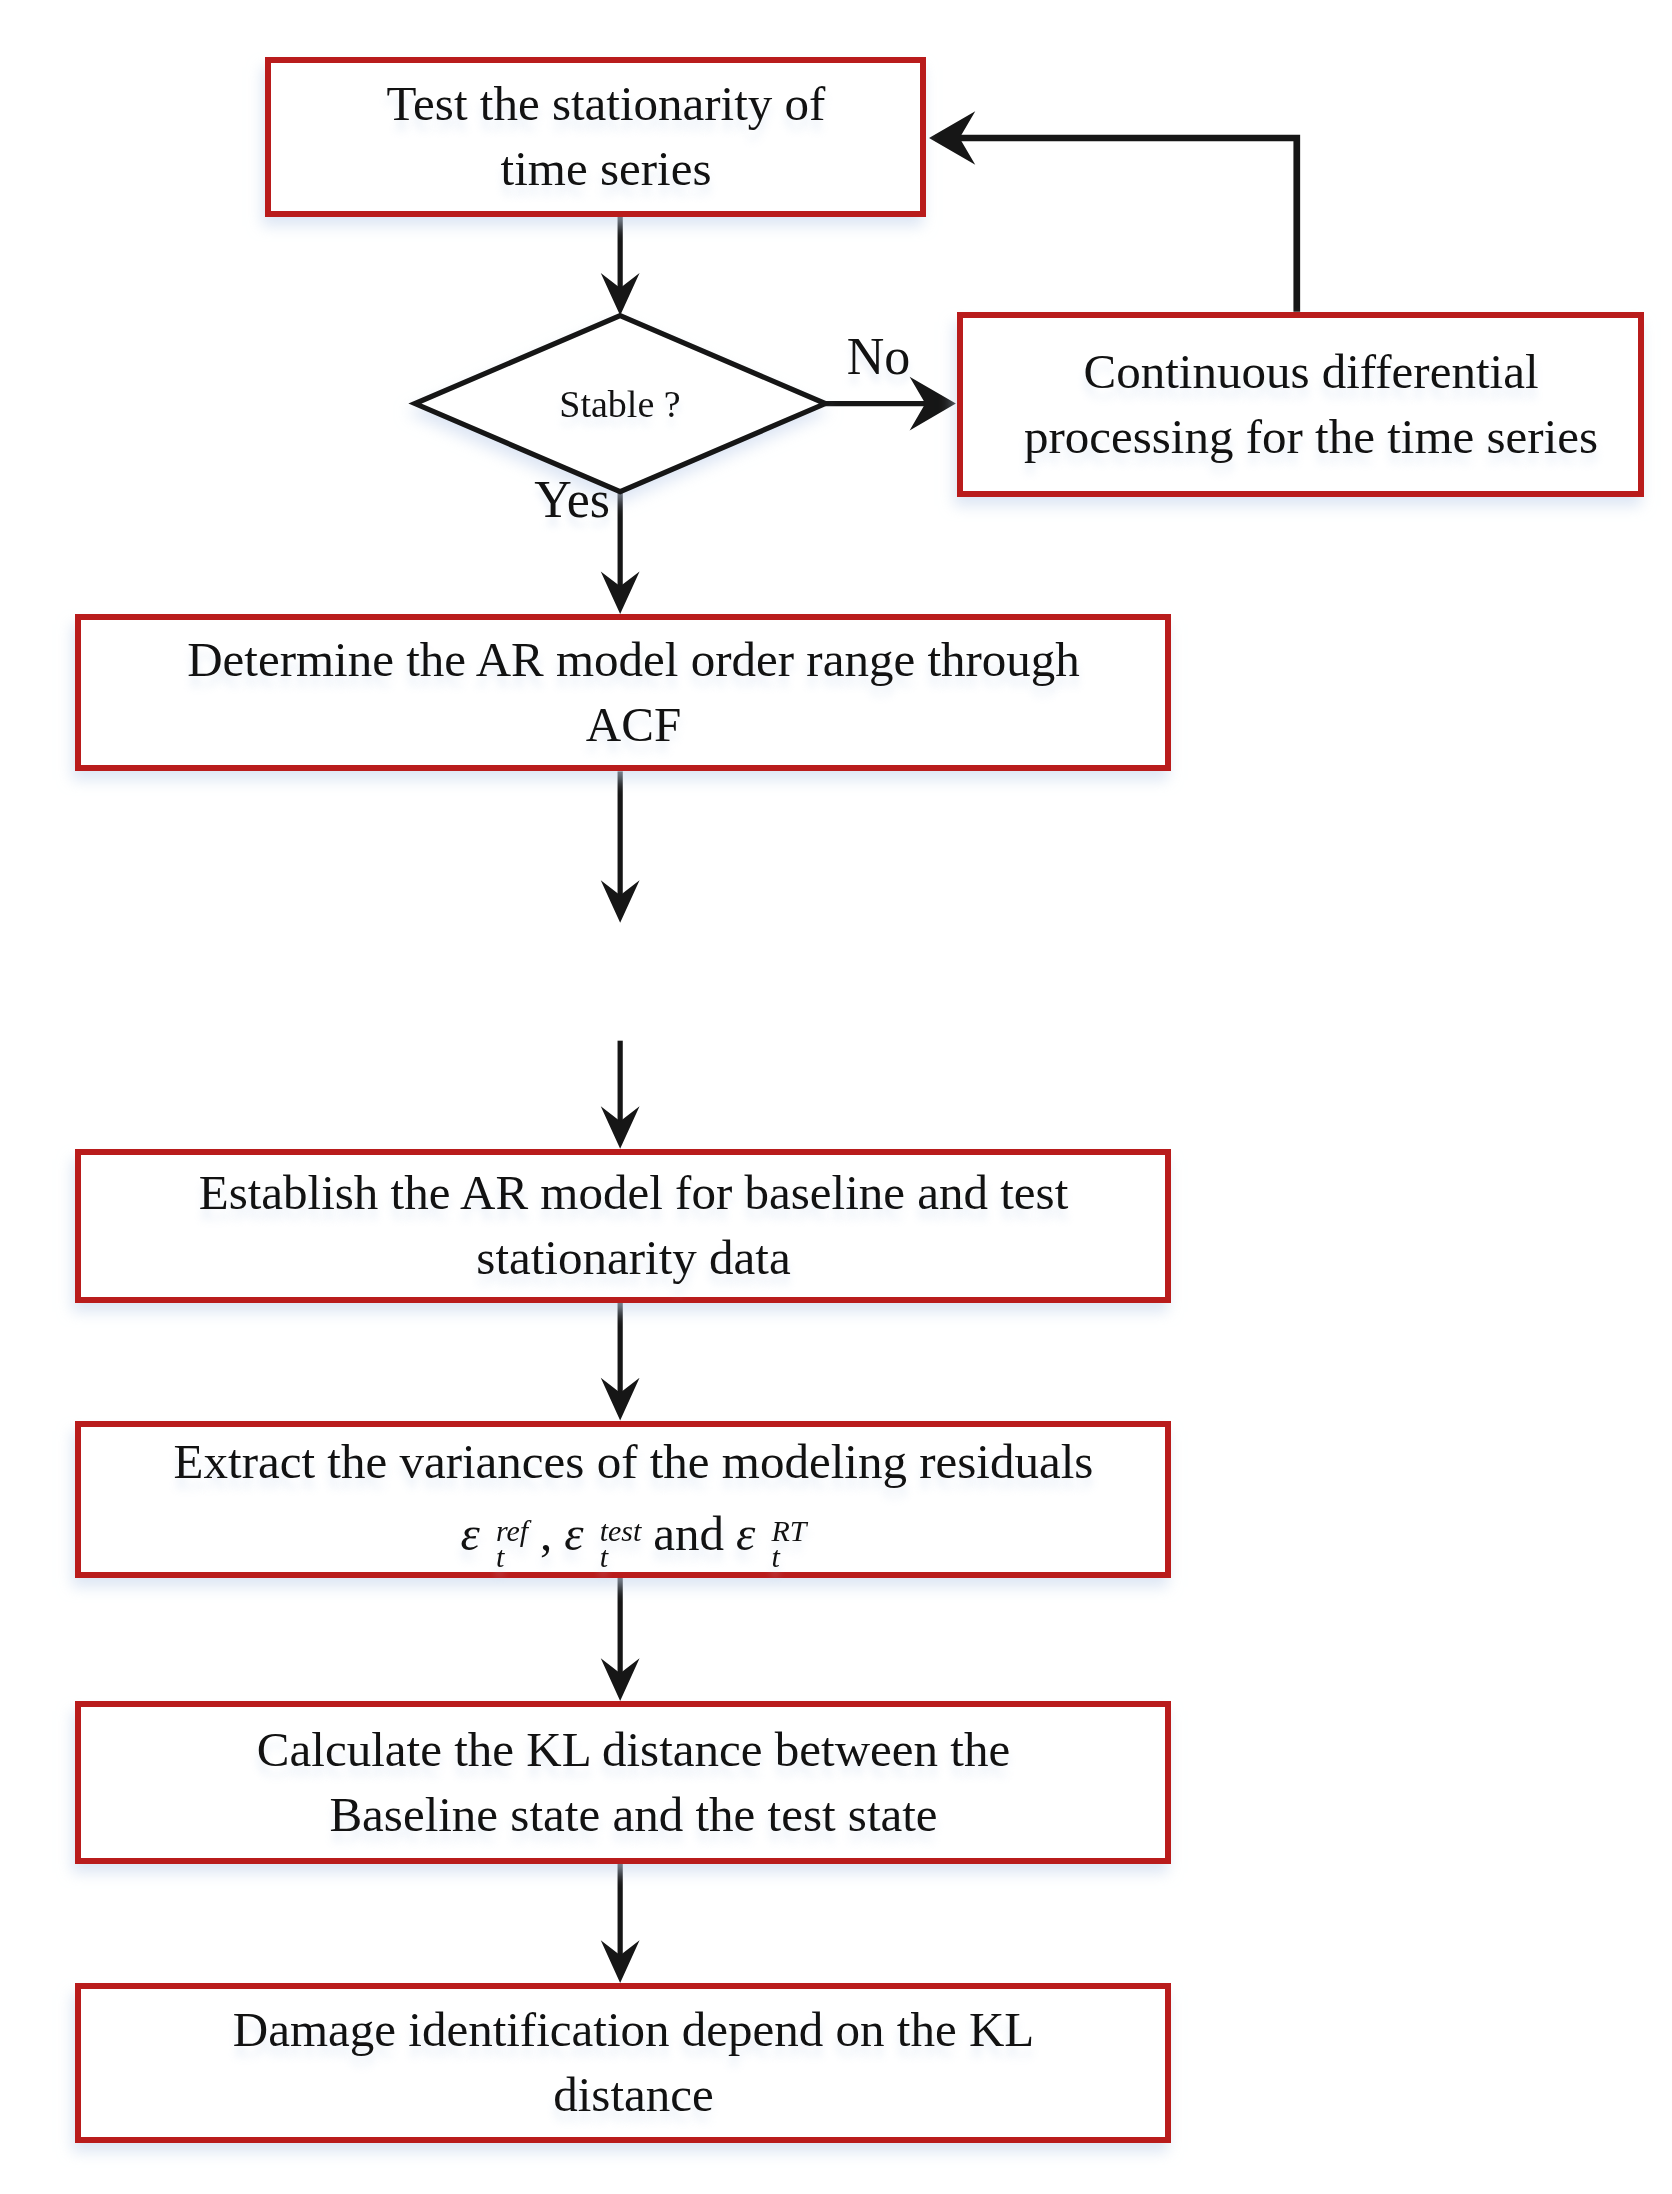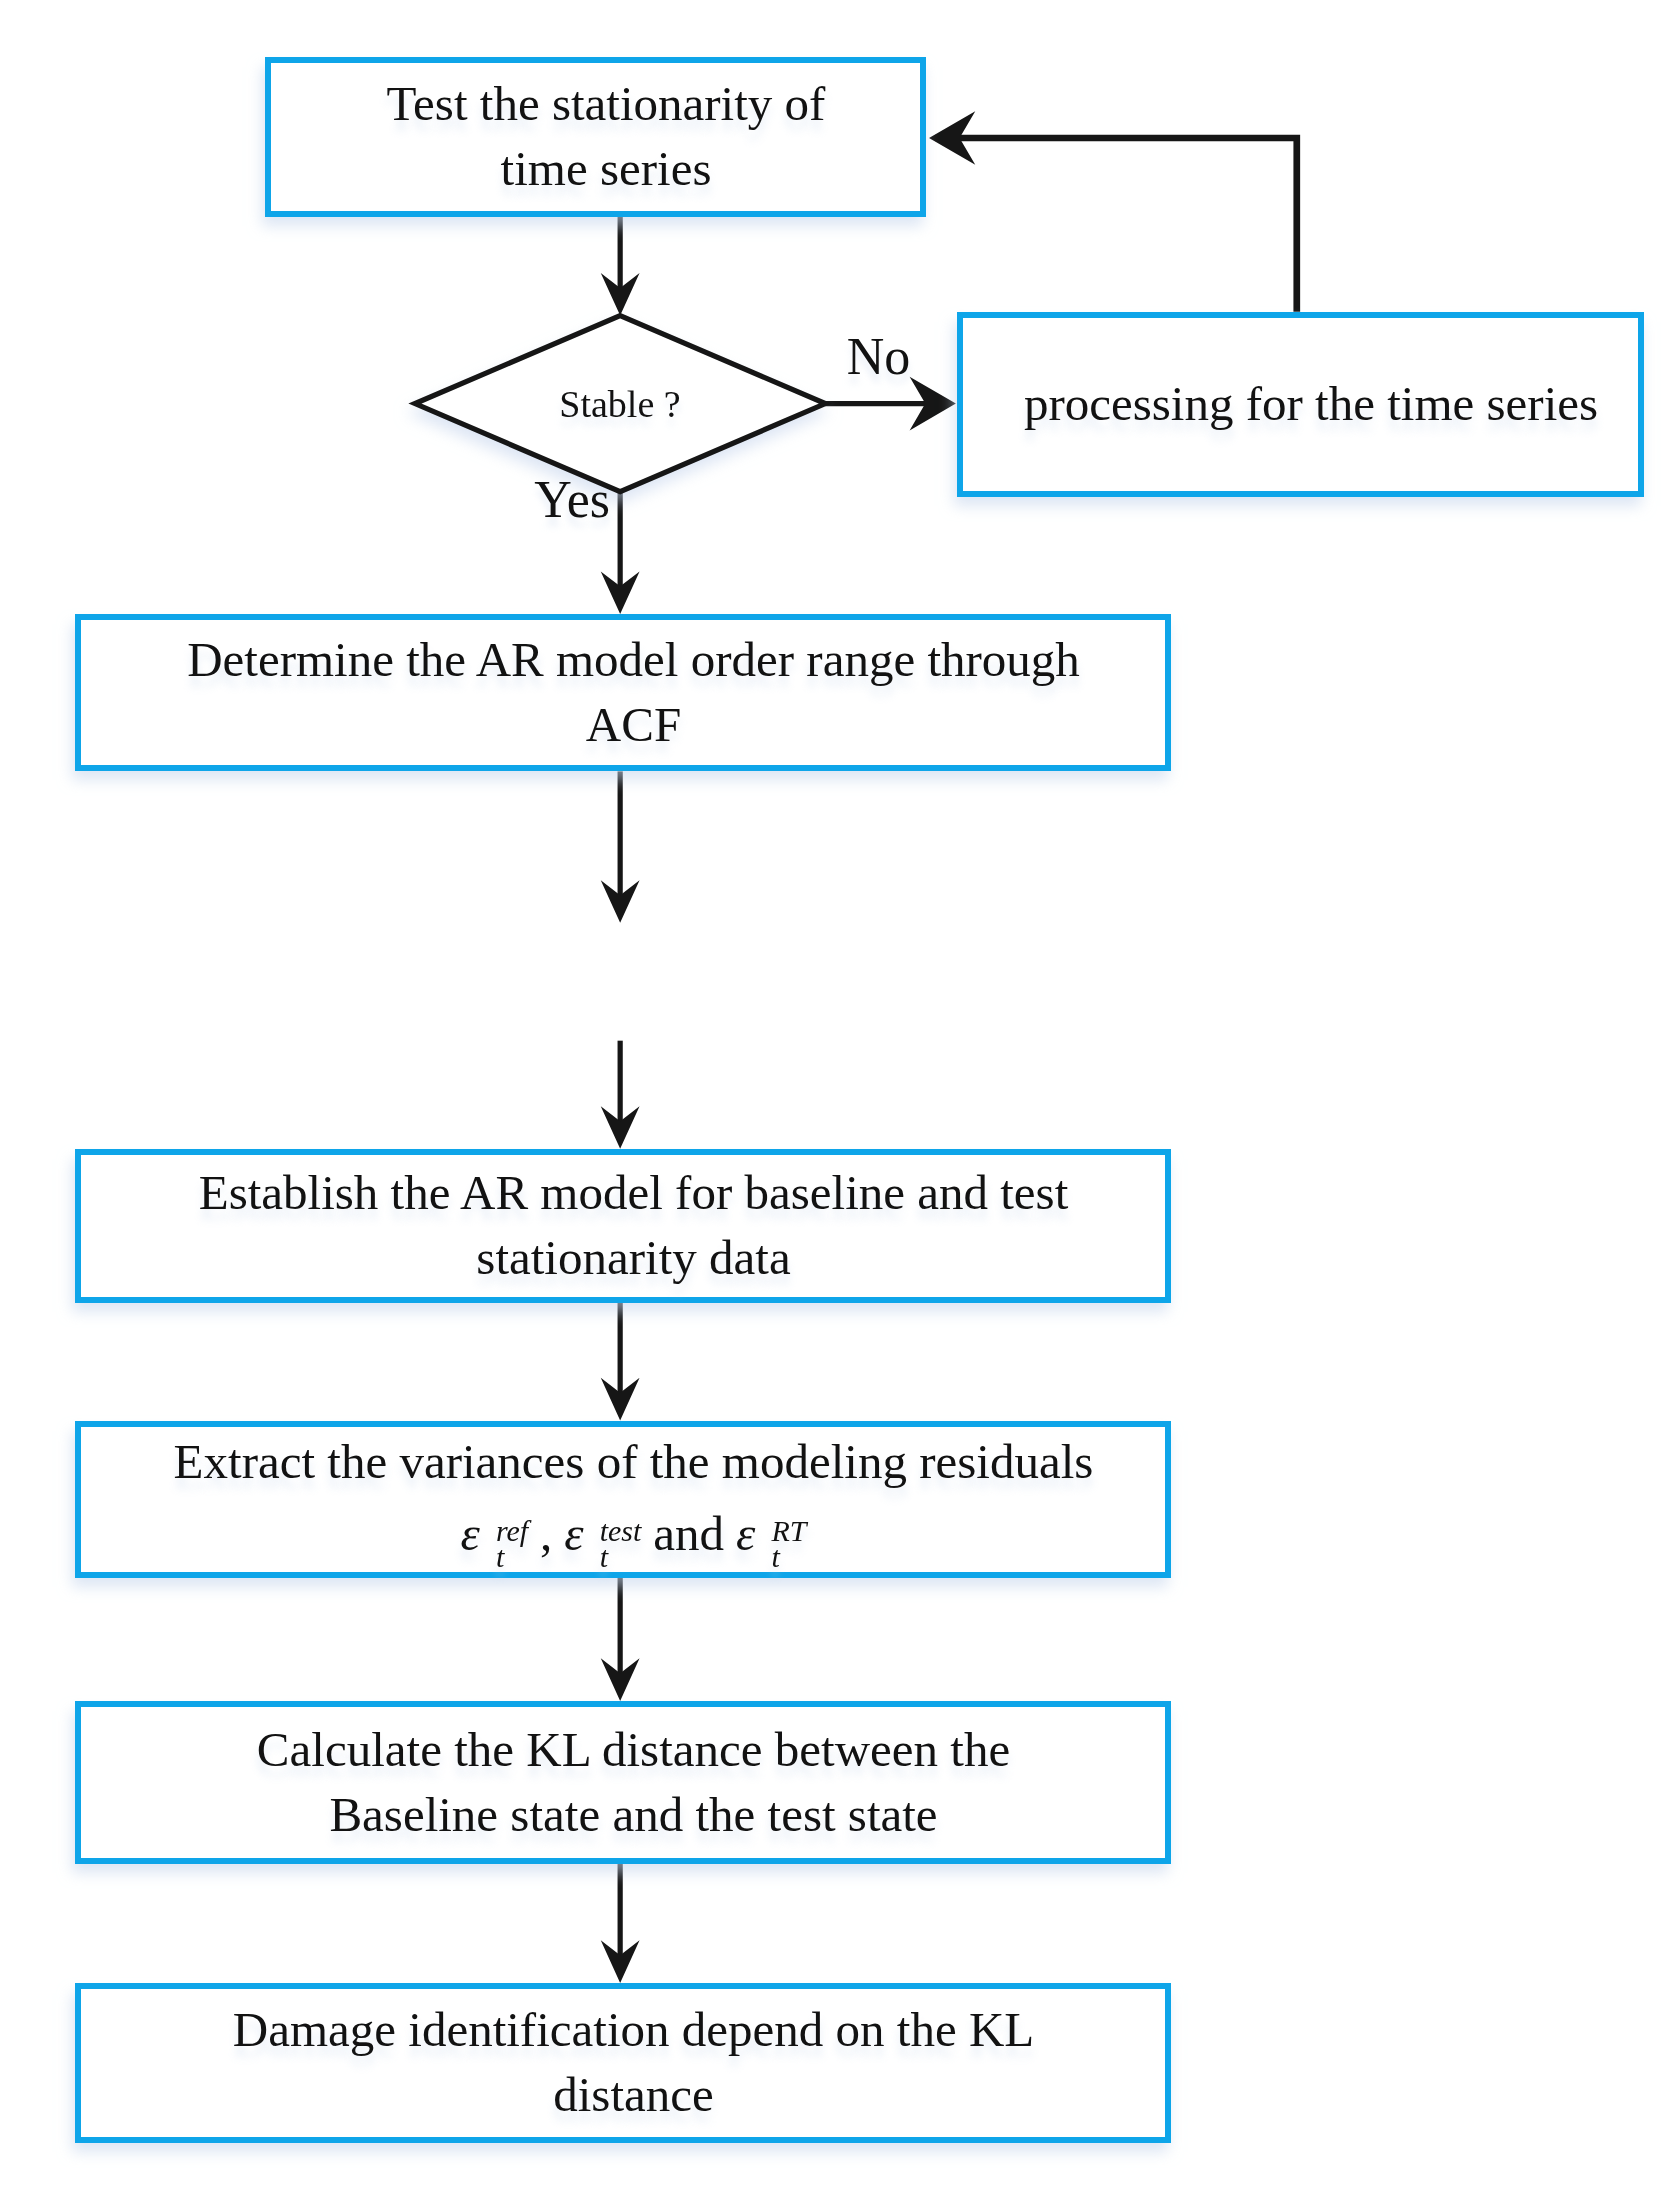"Test the stationarity of" .node { border: 6px solid #0ea5e9 -> 6px solid #b91c1c }
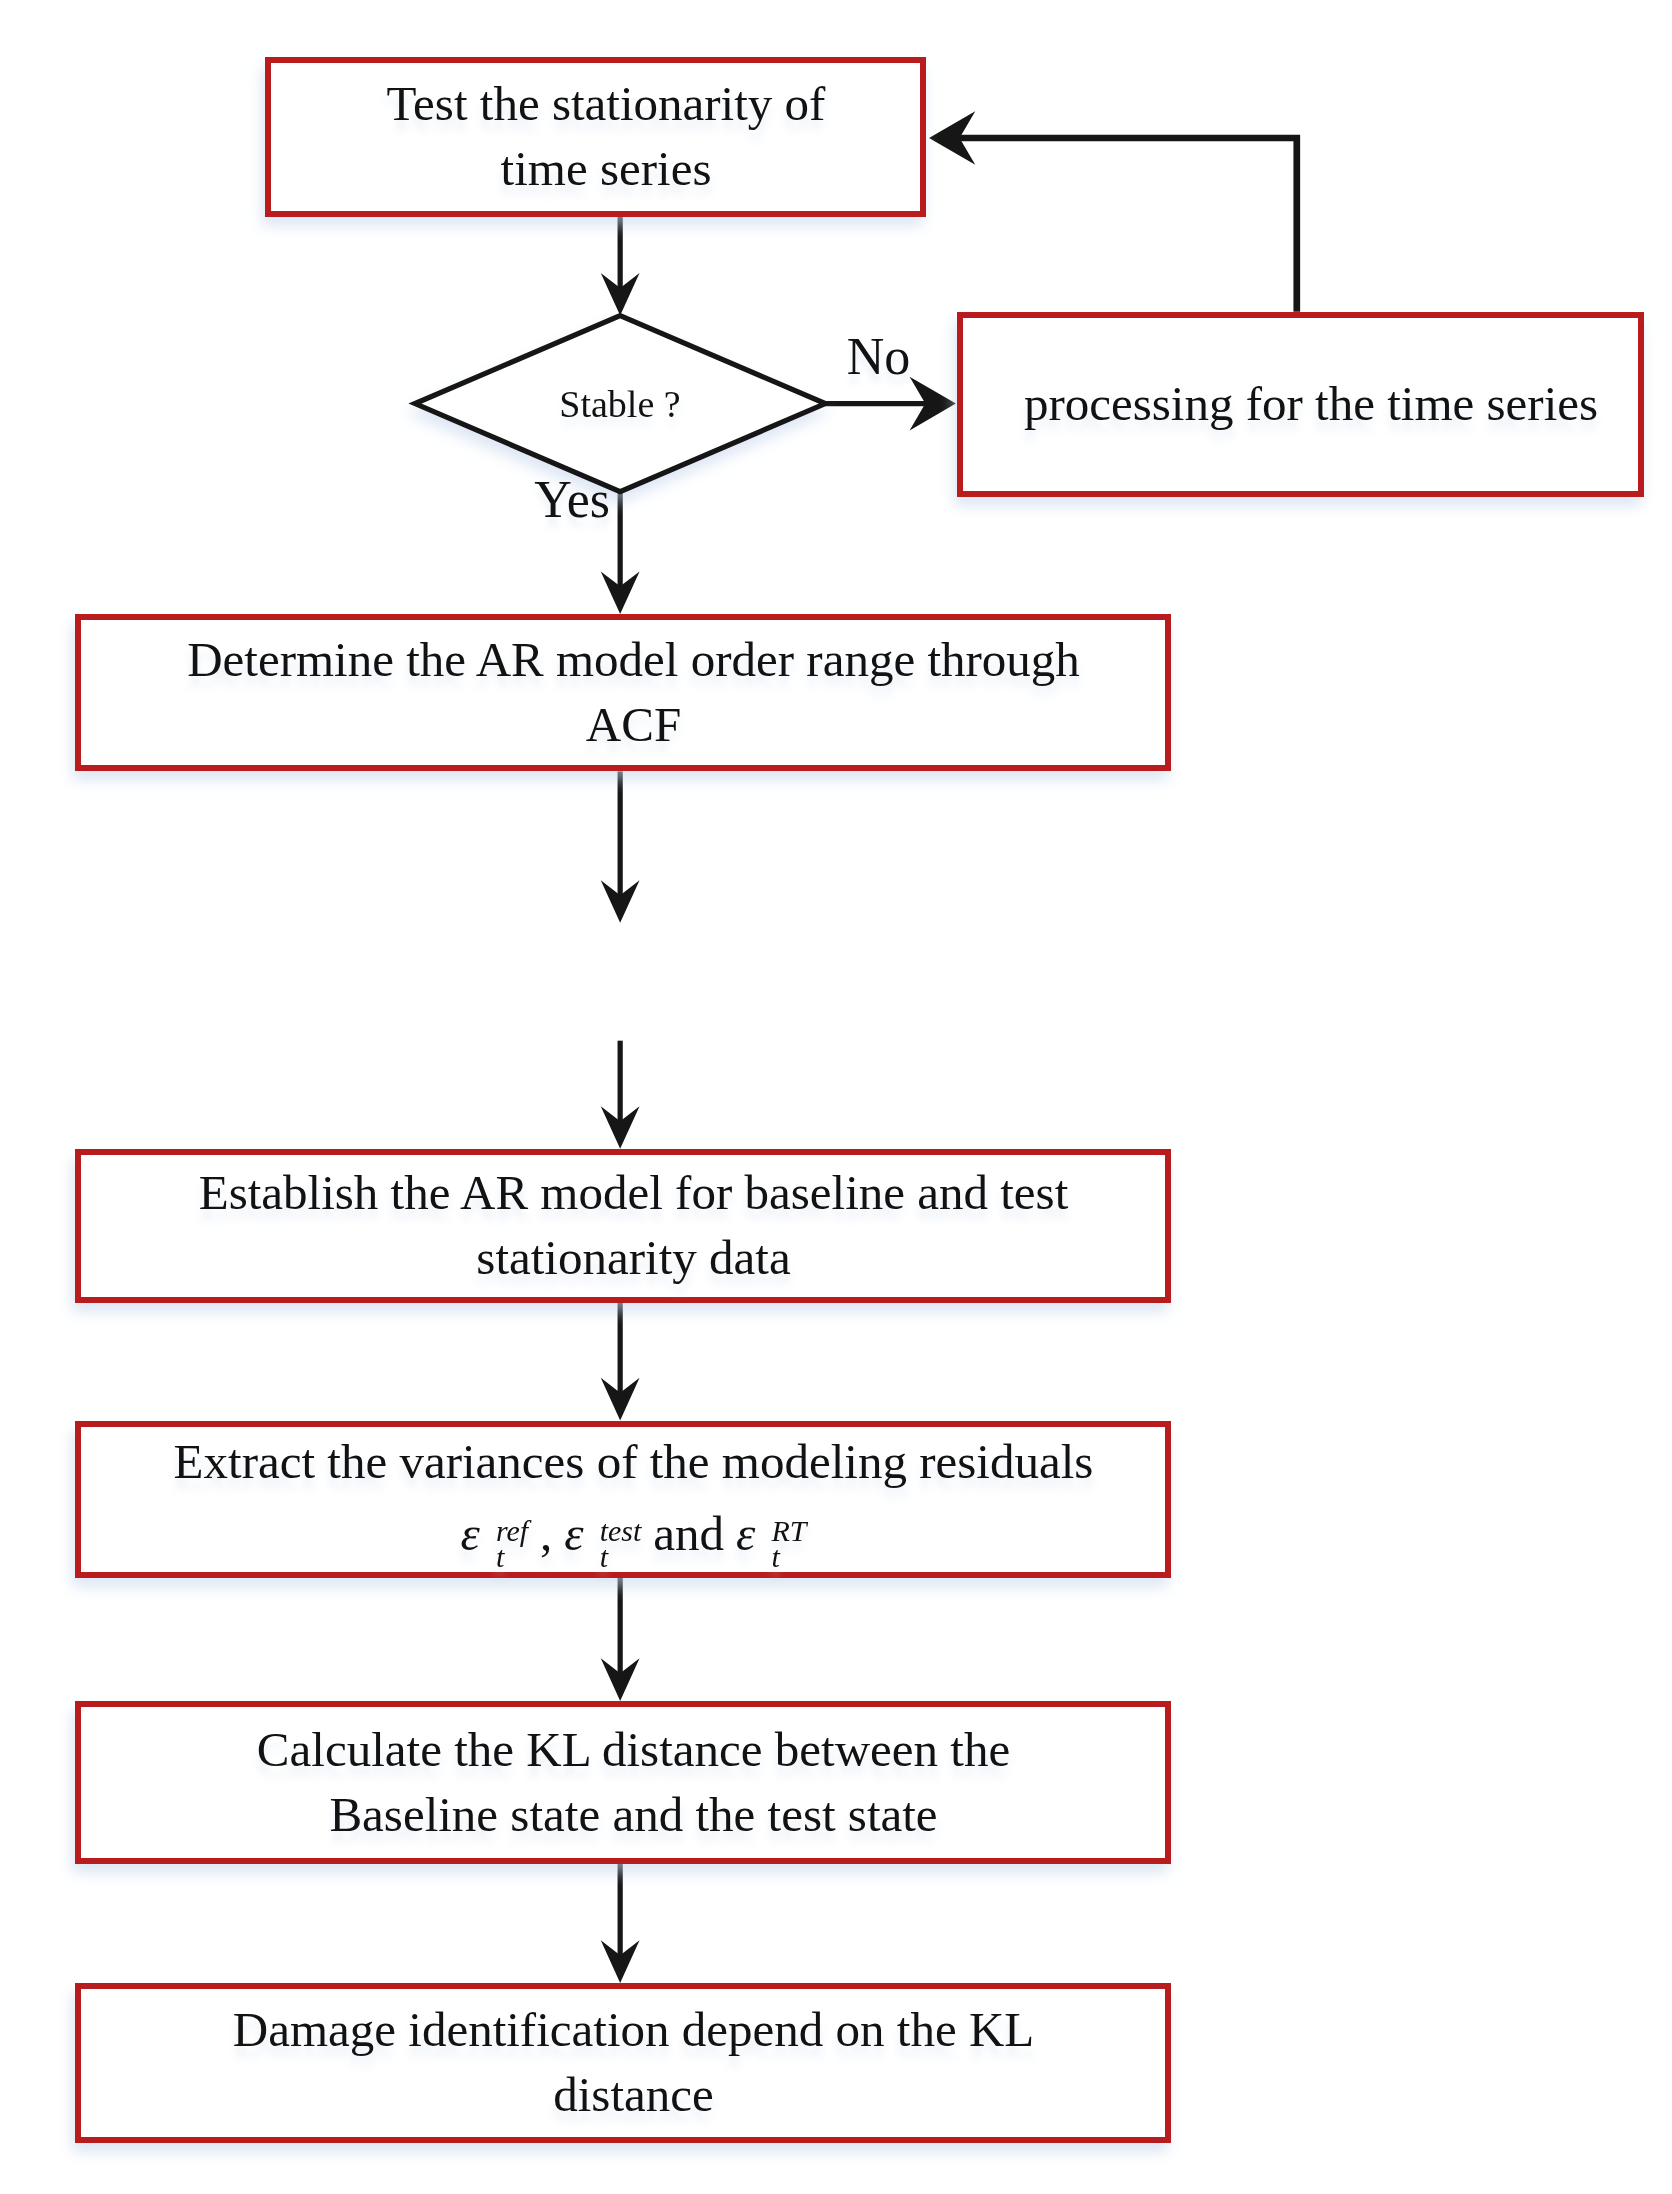"Continuous differential" span.ln { html: none -> <span>Continuous differential</span> }
